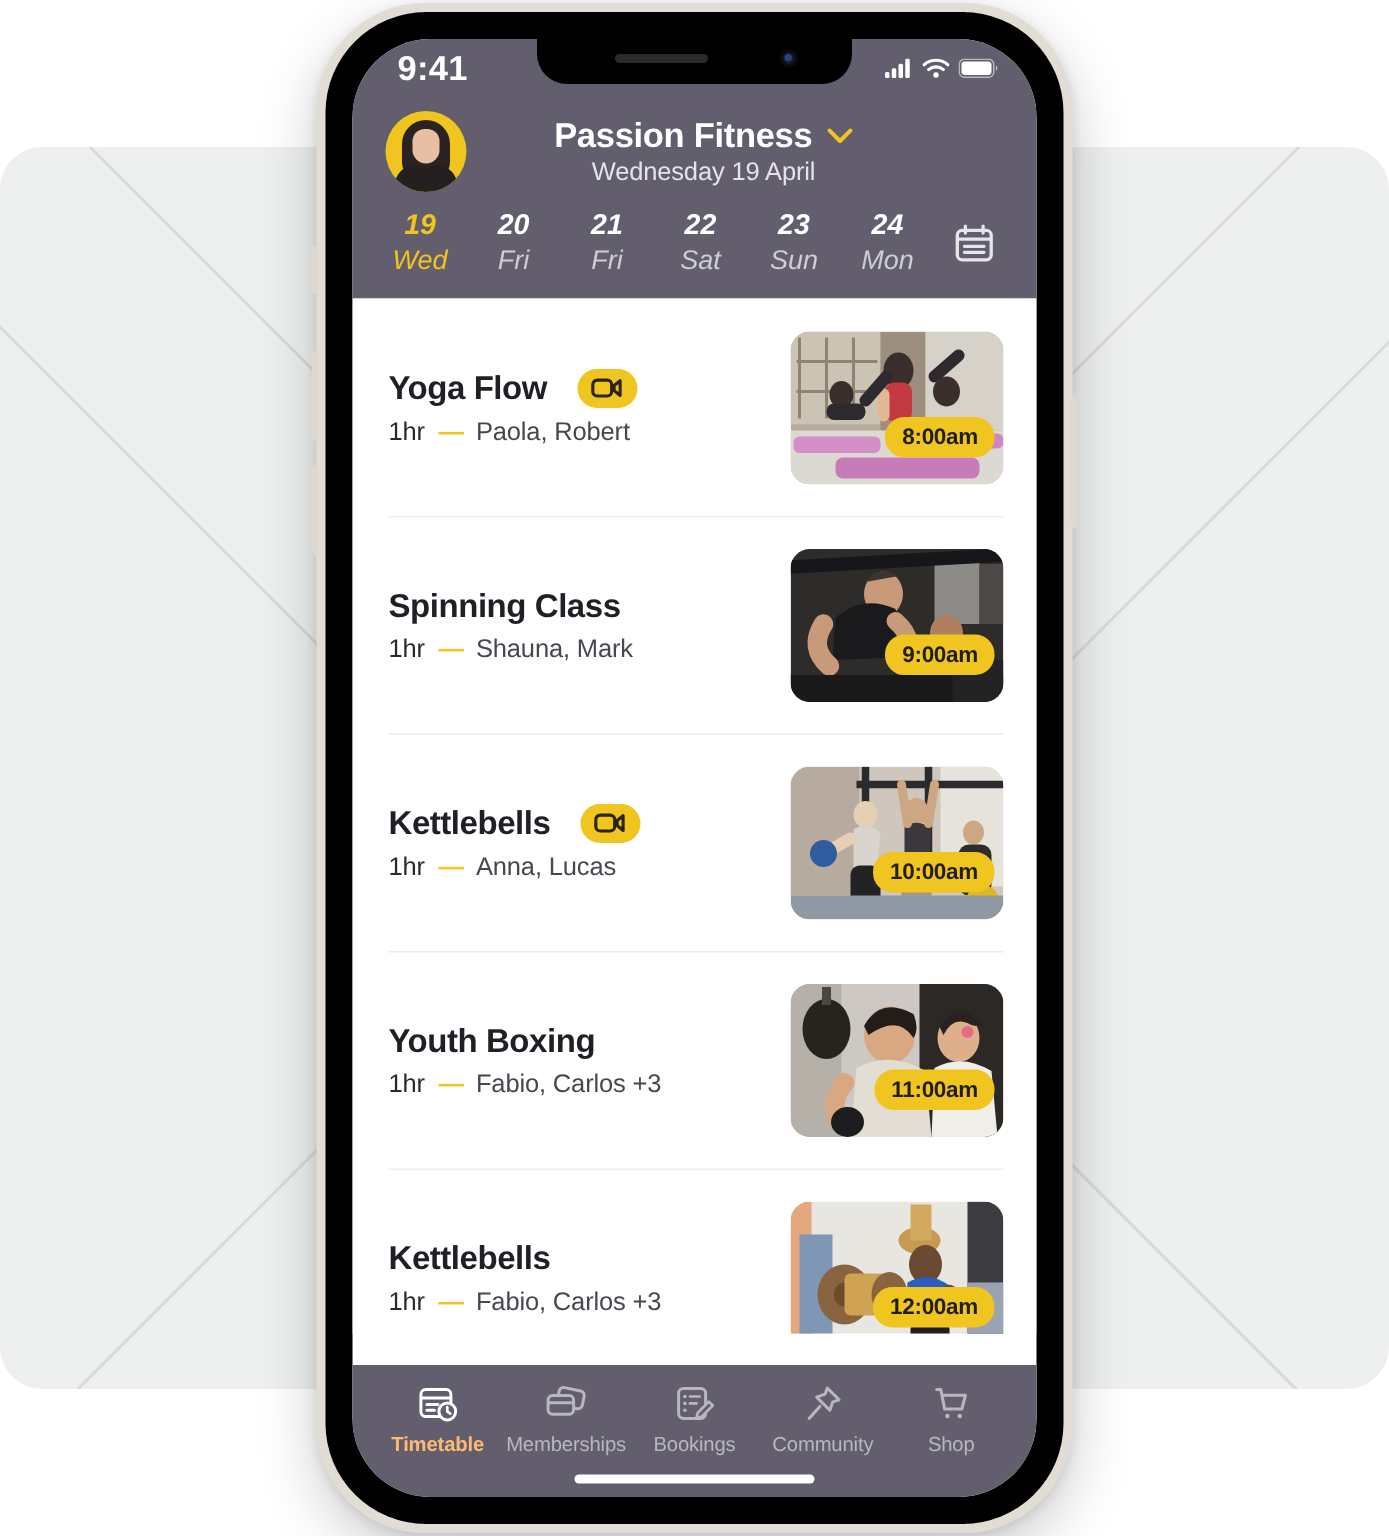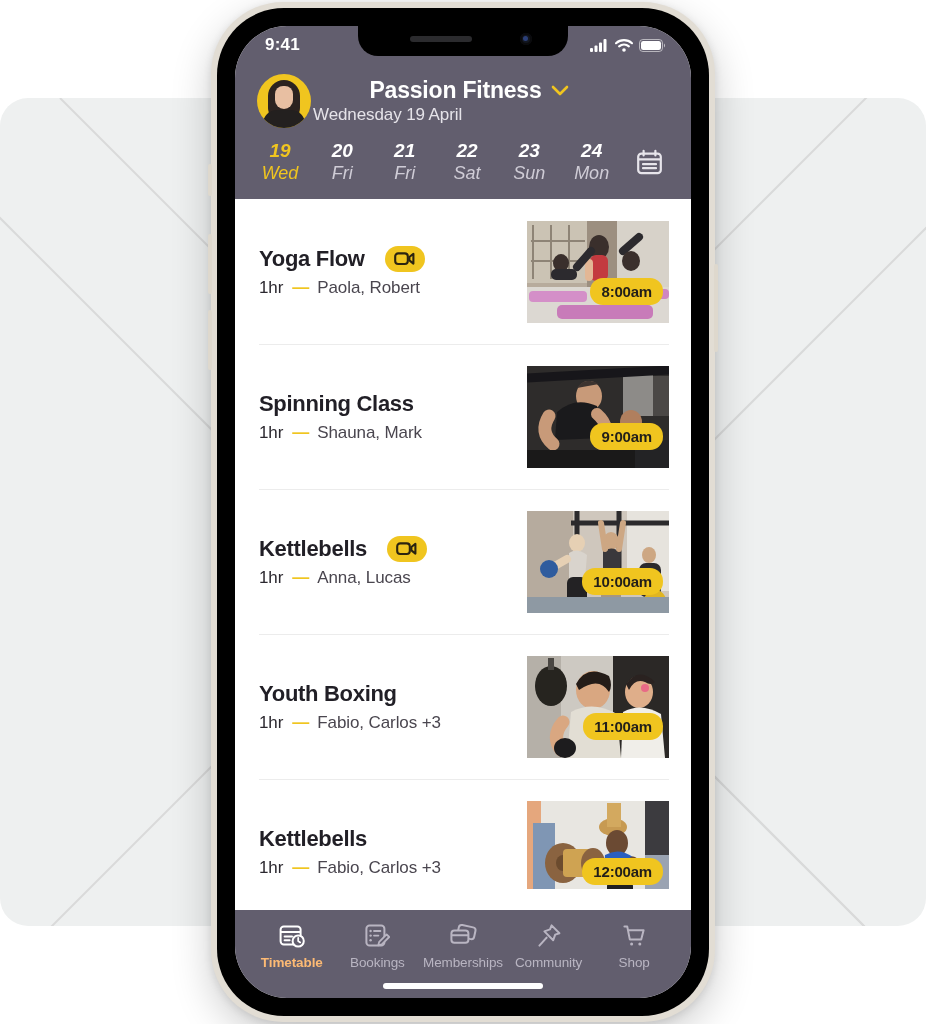"9:41" .status-time { font-size: 17px -> 23px }
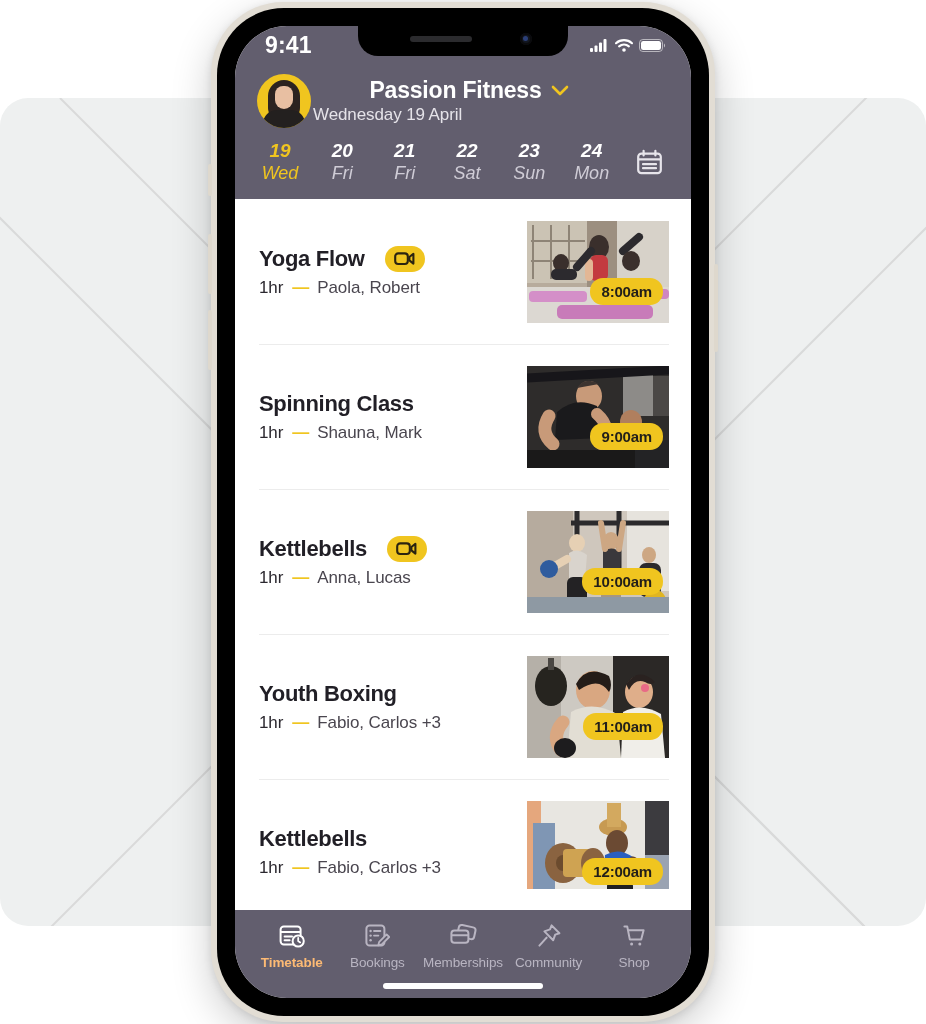"Passion Fitness" .header-titles { text-align: none -> center }
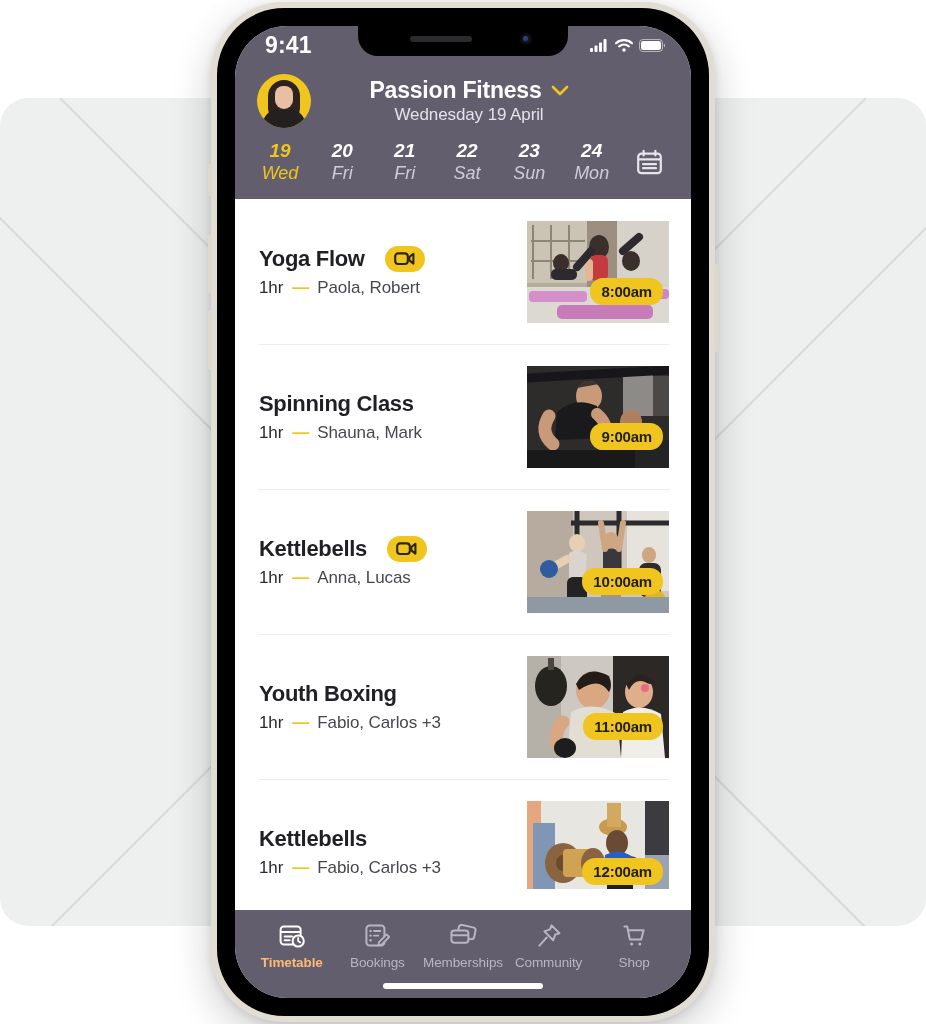"8:00am" .class-thumb { border-radius: 0 -> 13px }
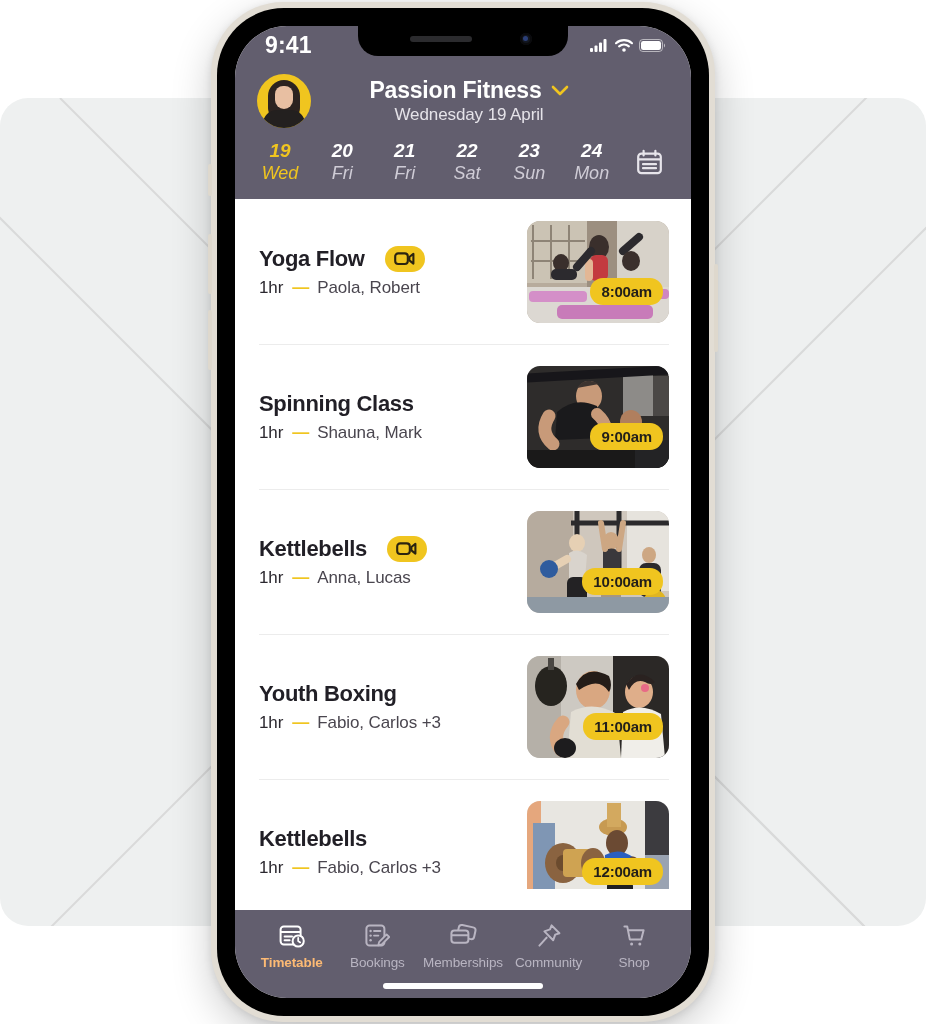"Bookings" div.nav-item { order: before "Memberships" -> after "Memberships" }
